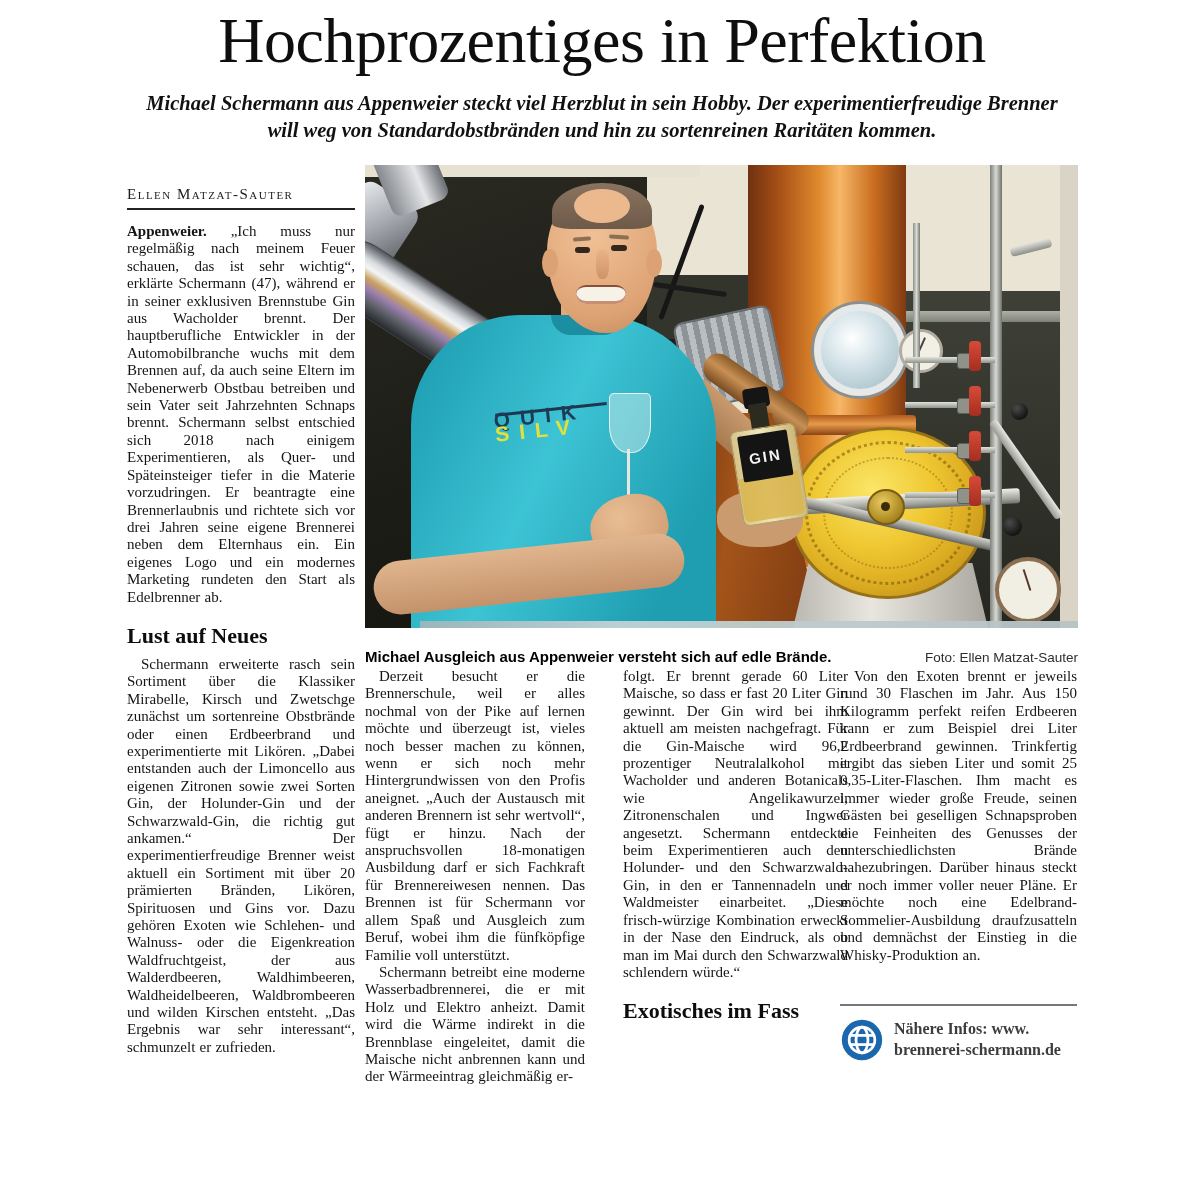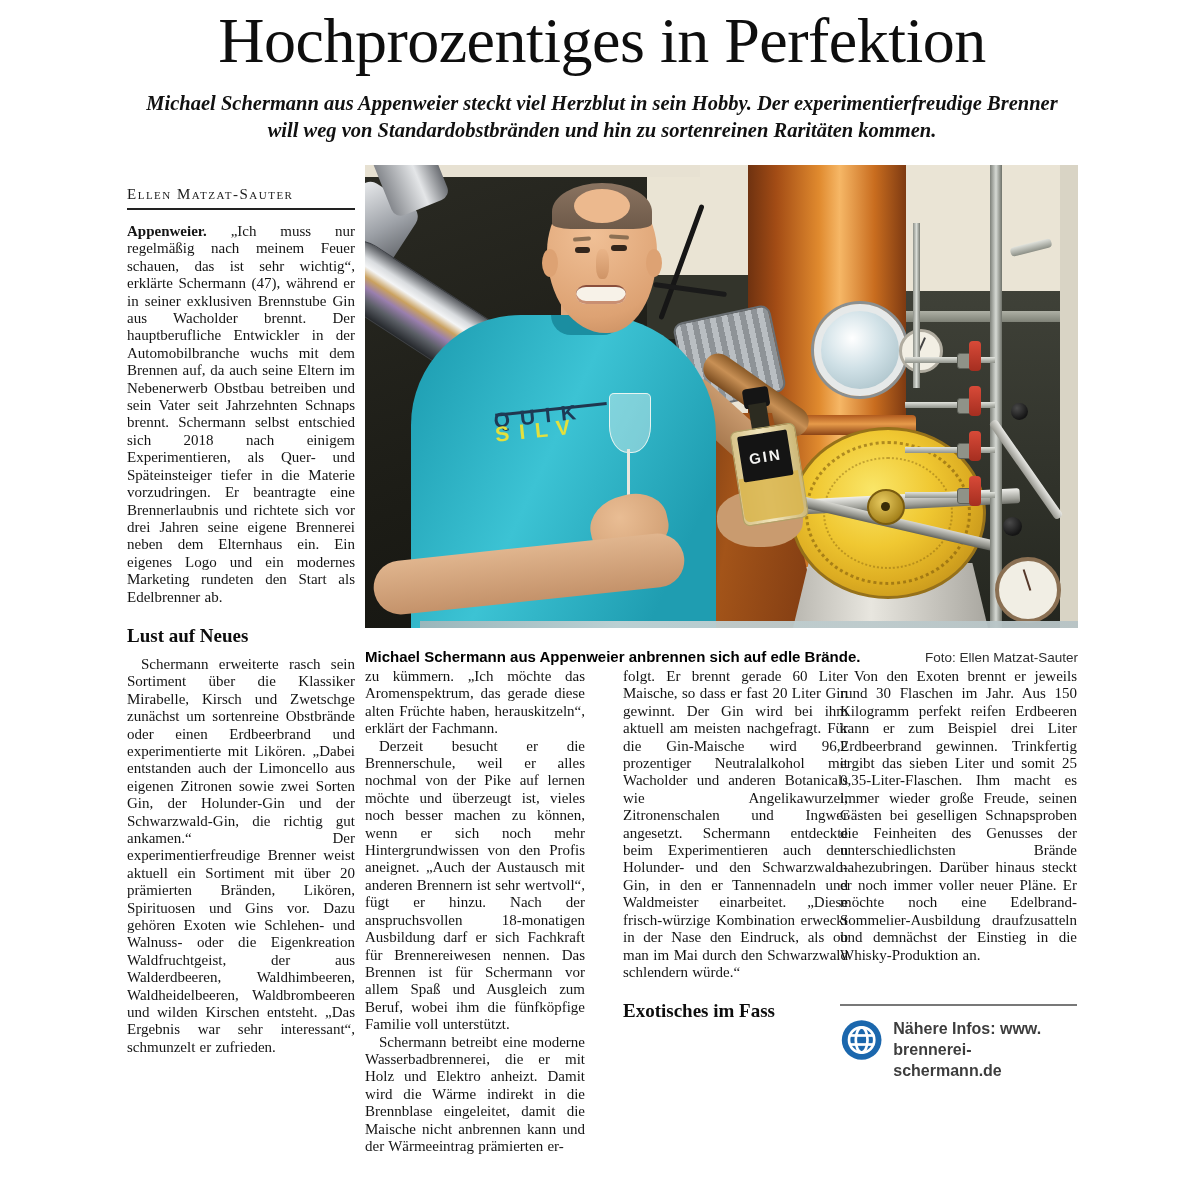"Lust auf Neues" .subhead { font-size: 19px -> 22px }
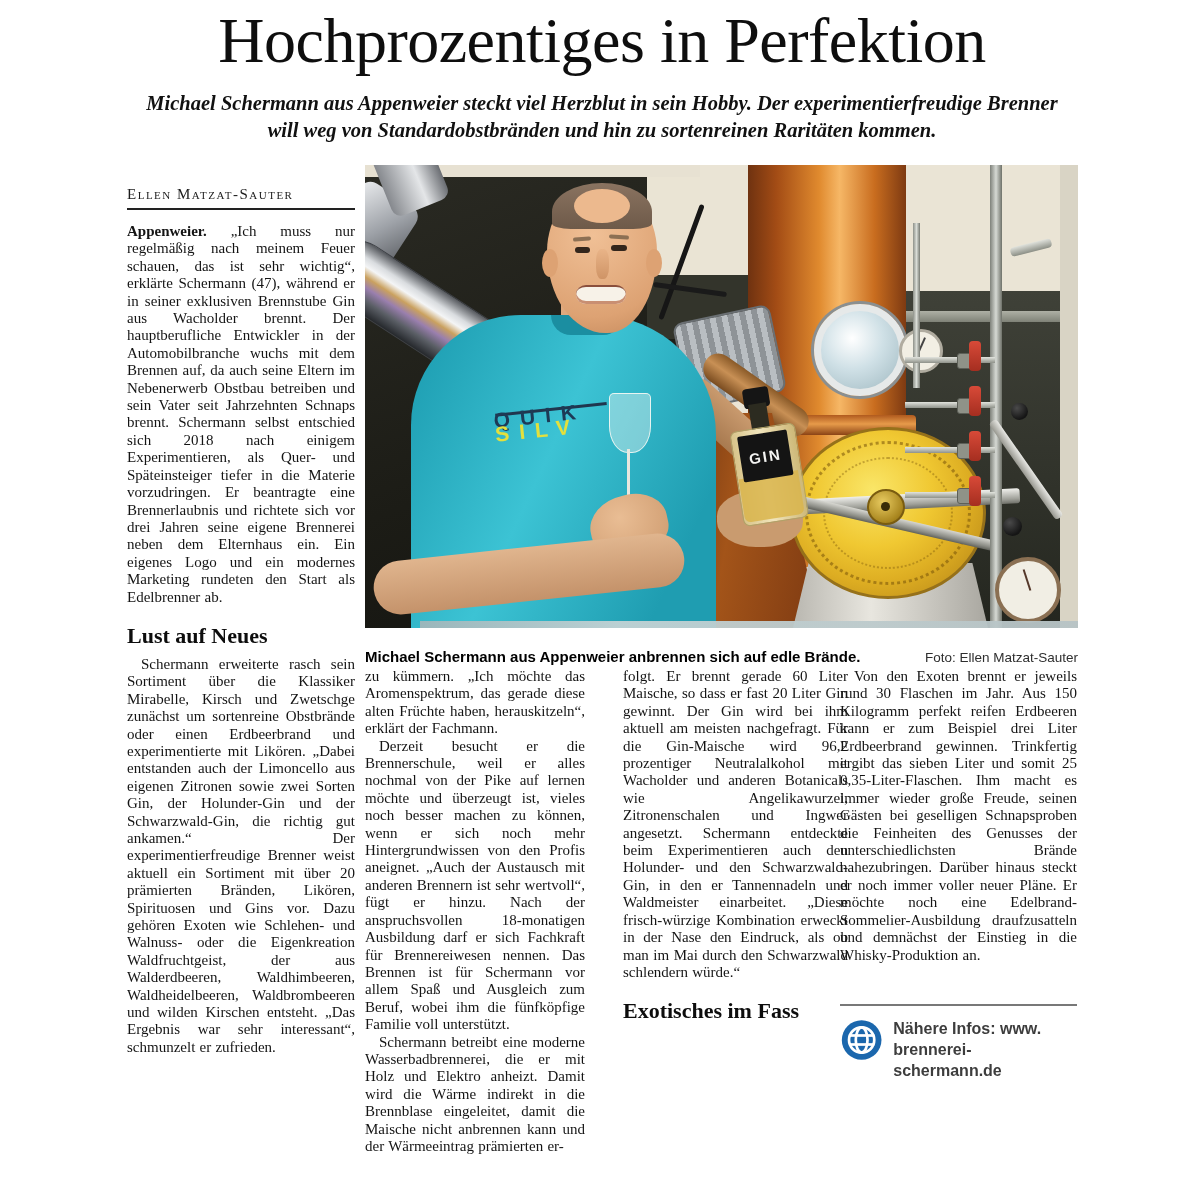"Michael Schermann aus Appenweier" span { text: Schermann aus Appenweier anbrennen -> Ausgleich aus Appenweier versteht }
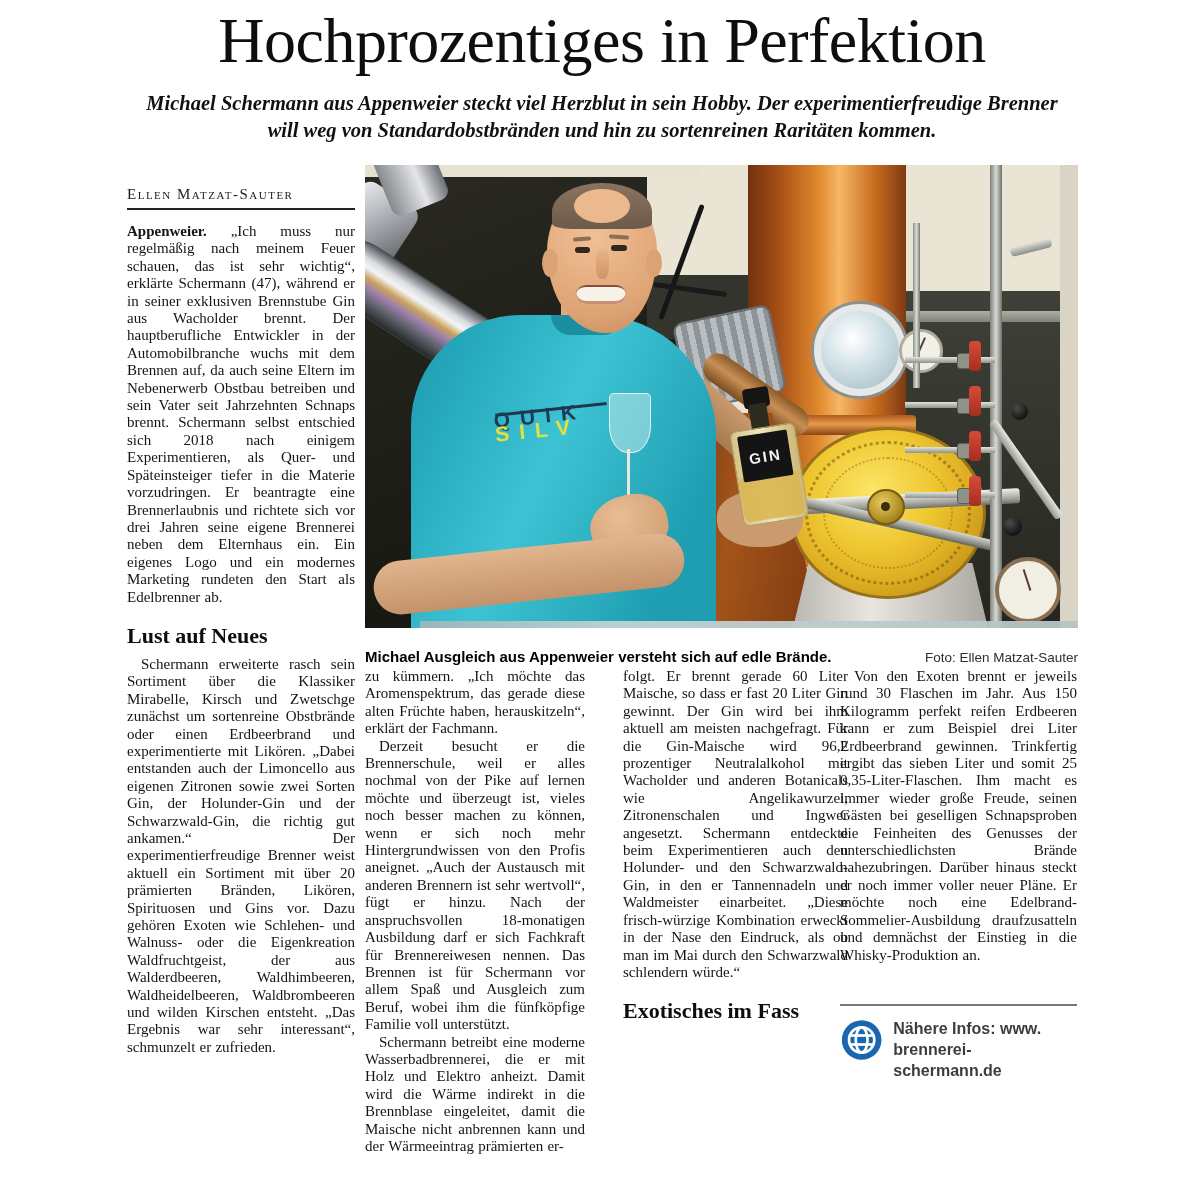"zu kümmern. „Ich möchte das" p.para { html: <p>zu kümmern. „Ich möchte das Aromenspektrum, das gerade diese alten Früchte haben, herauskitzeln“, erklärt der Fachmann.</p> -> none }
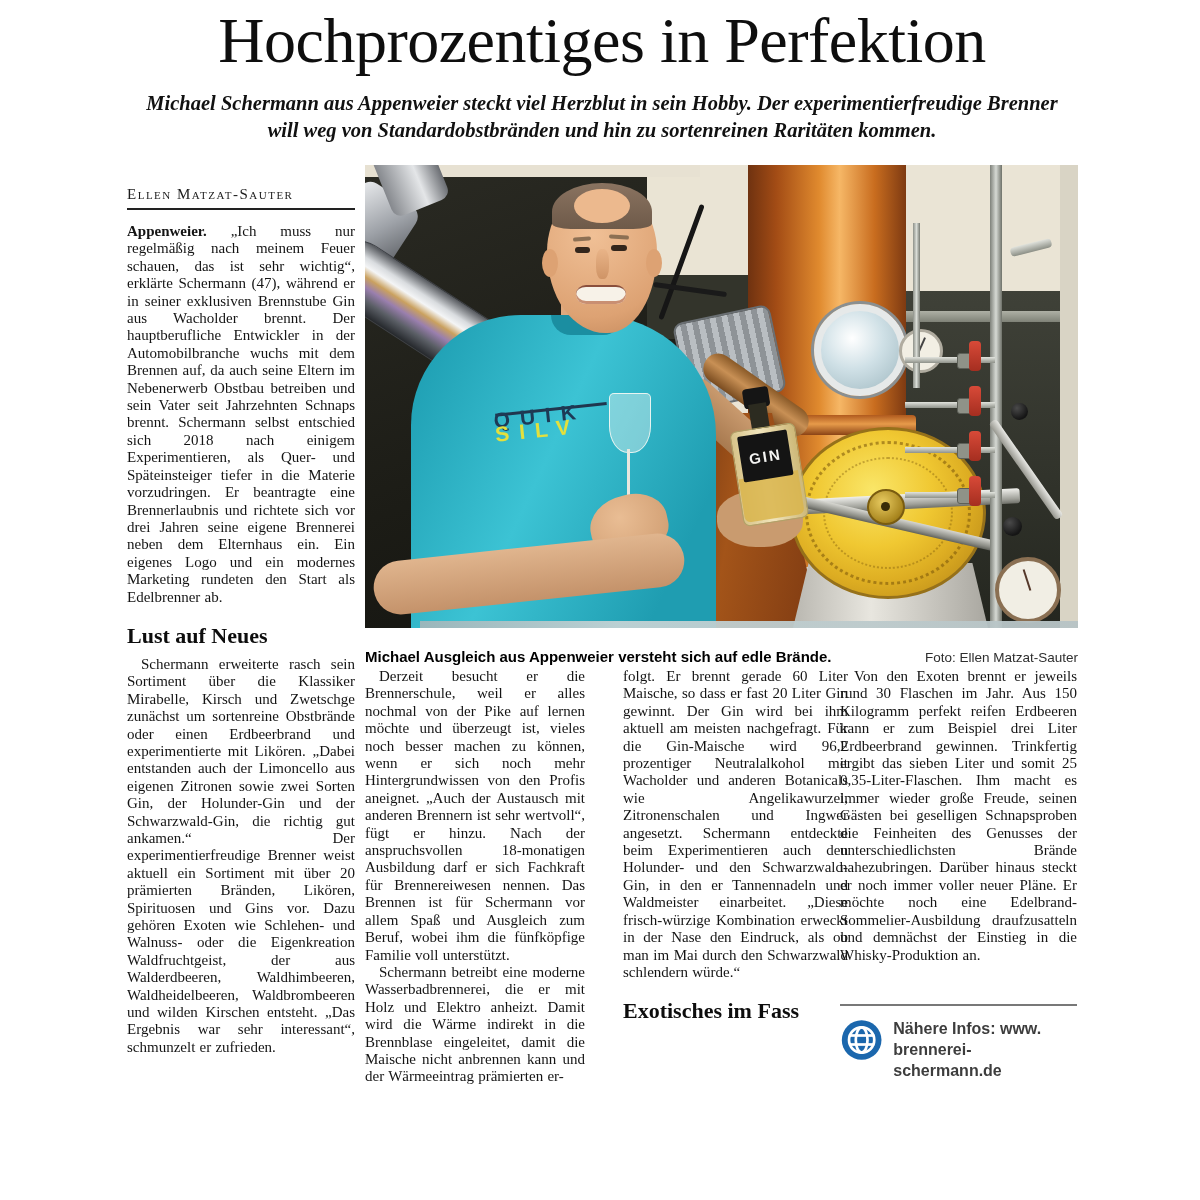"Schermann betreibt eine moderne" p.para { text: prämierten -> gleichmäßig }
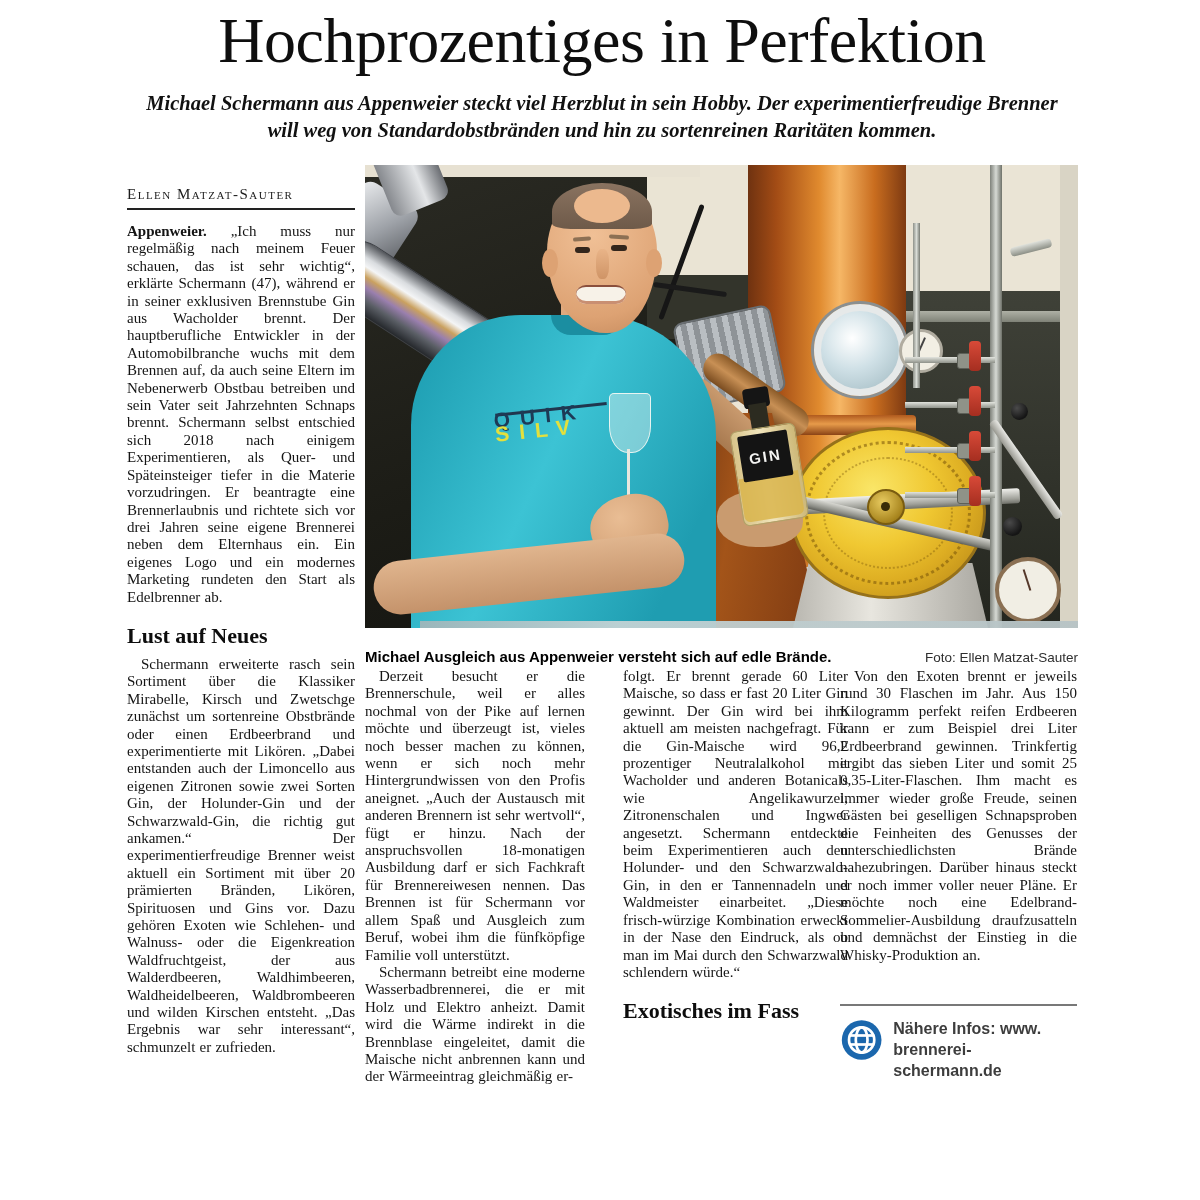"Nähere Infos: www." #infobox .txt { font-family: Liberation Sans, sans-serif -> Liberation Serif, serif }
